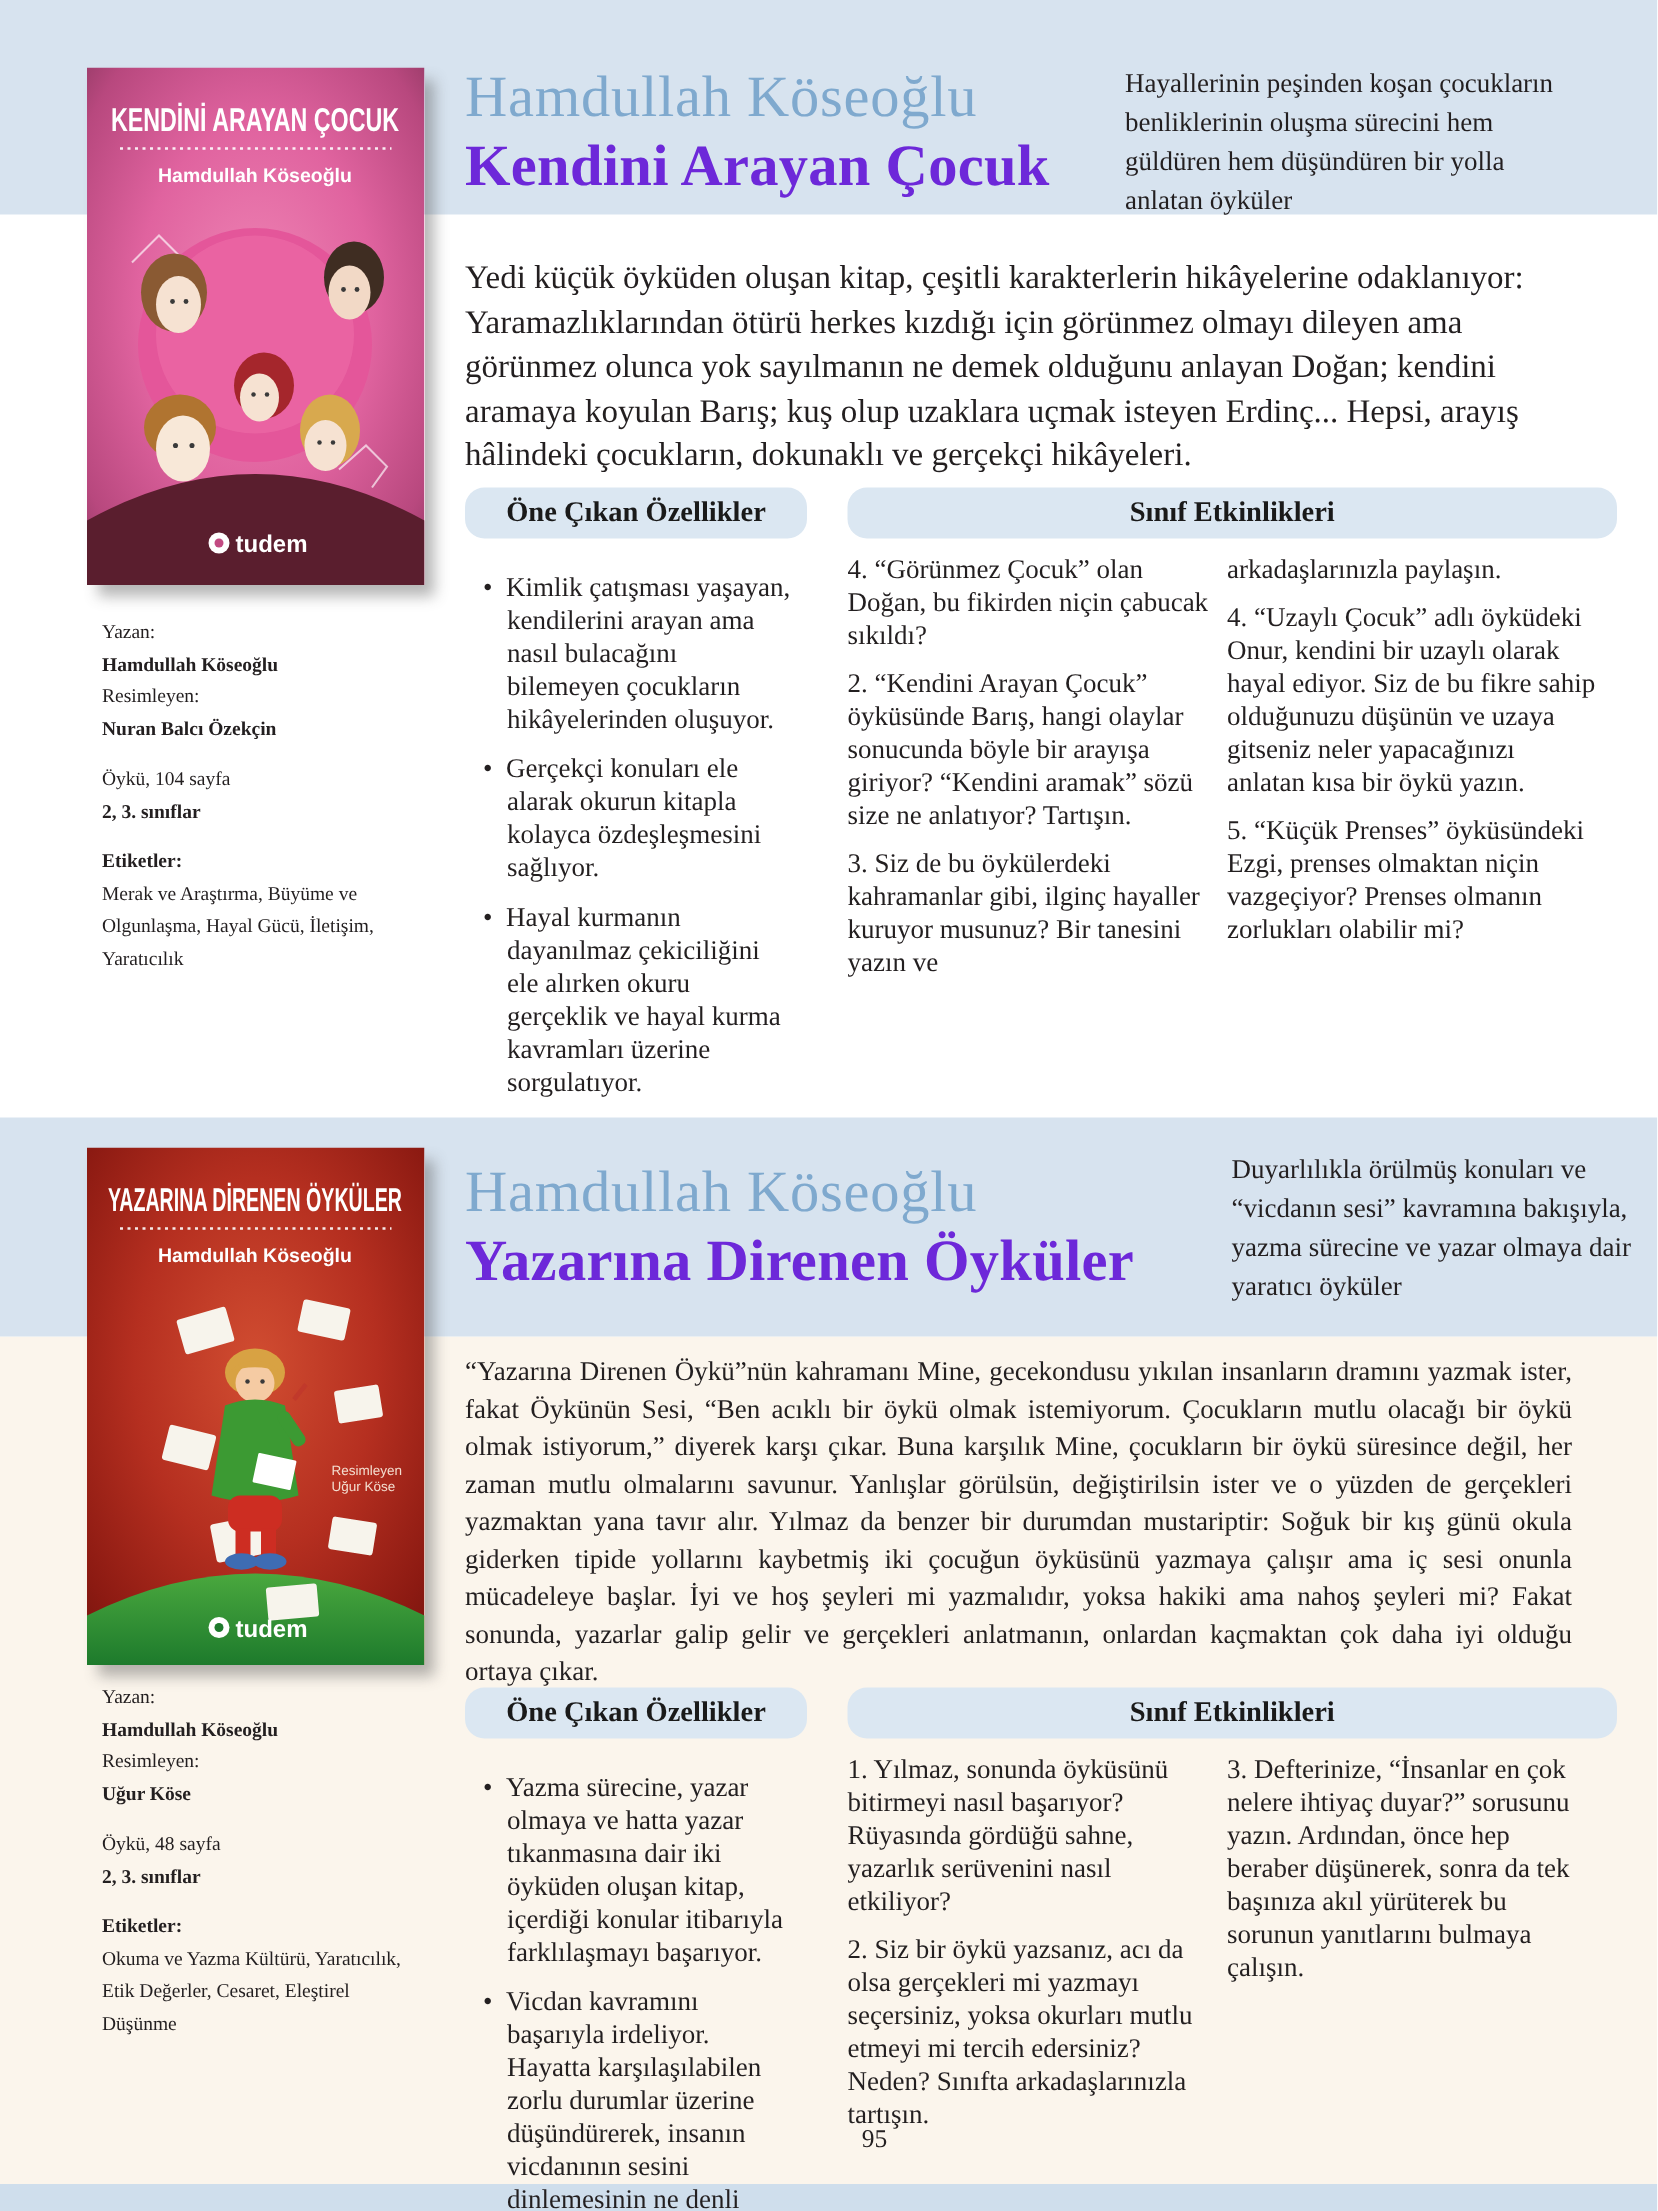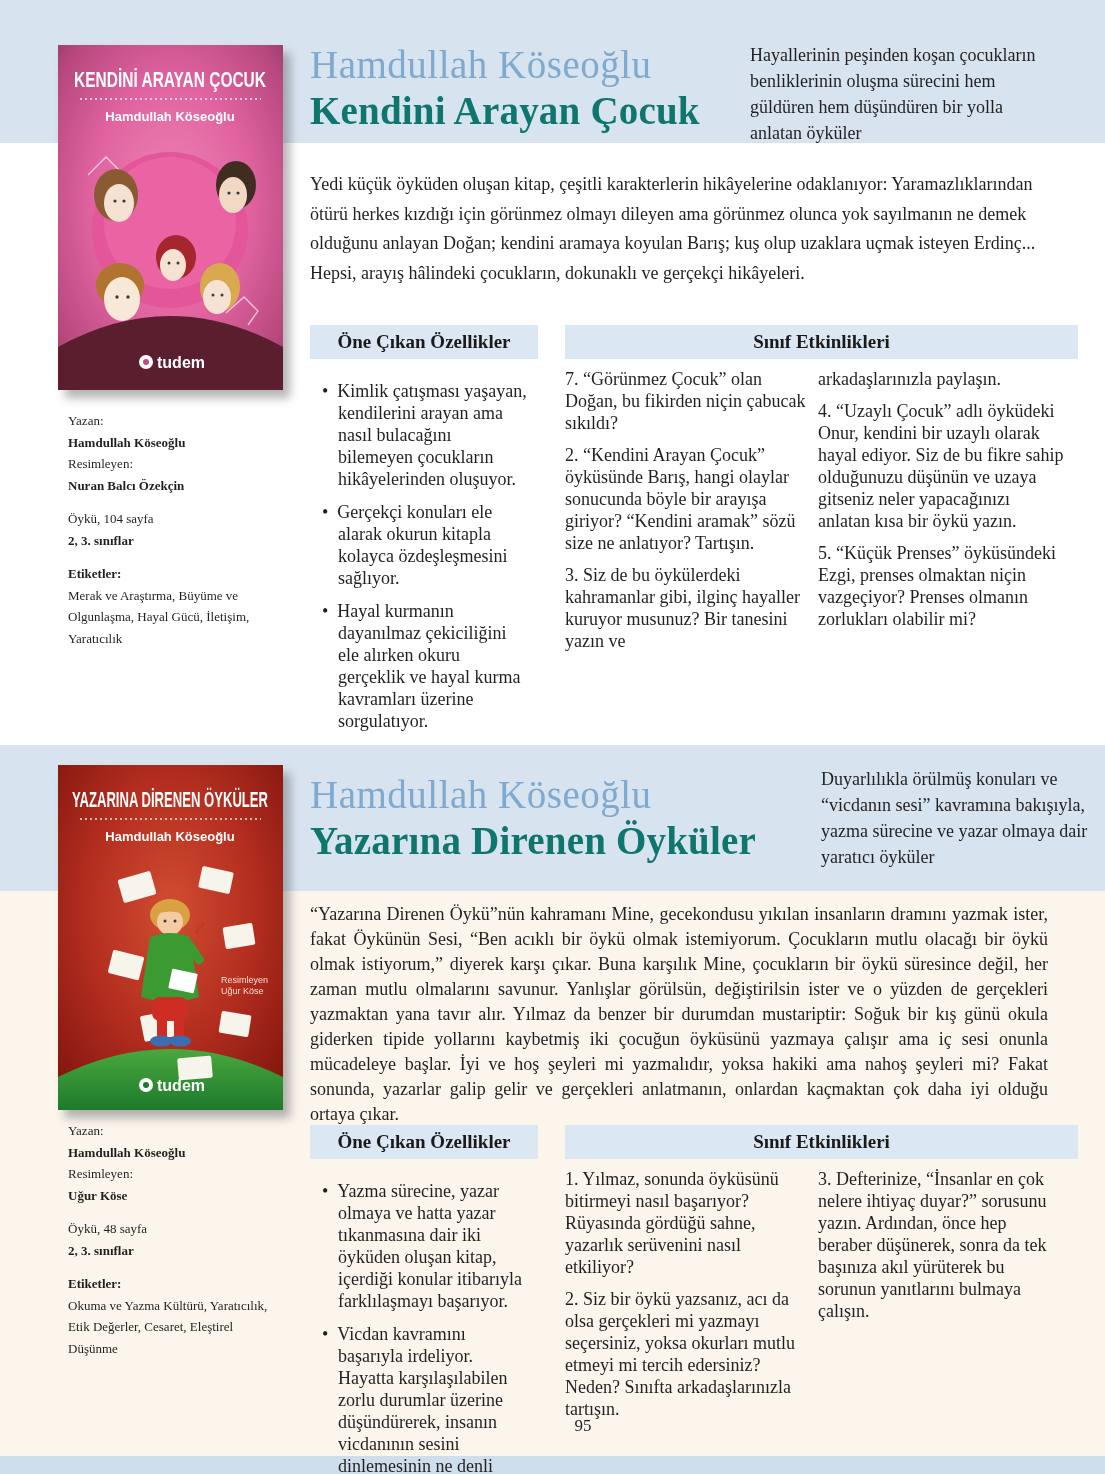"Kendini Arayan Çocuk" .title-name { color: #0f766e -> #6d28d9 }
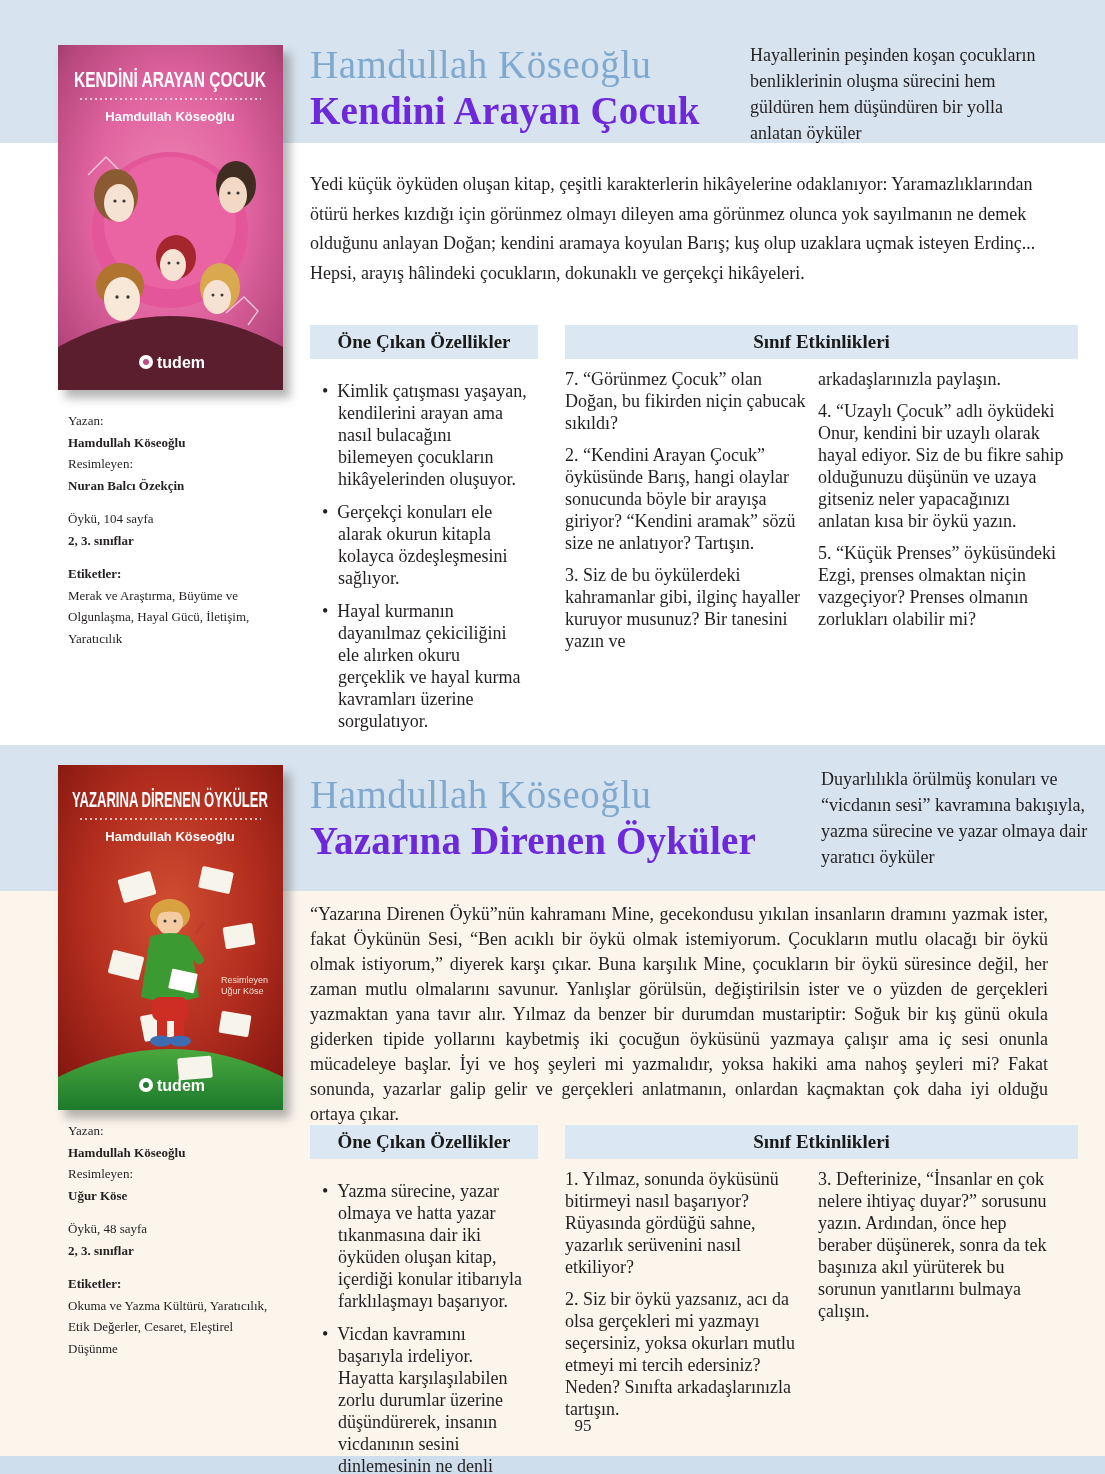"Yedi küçük öyküden oluşan kitap," .description { font-size: 18px -> 22px }
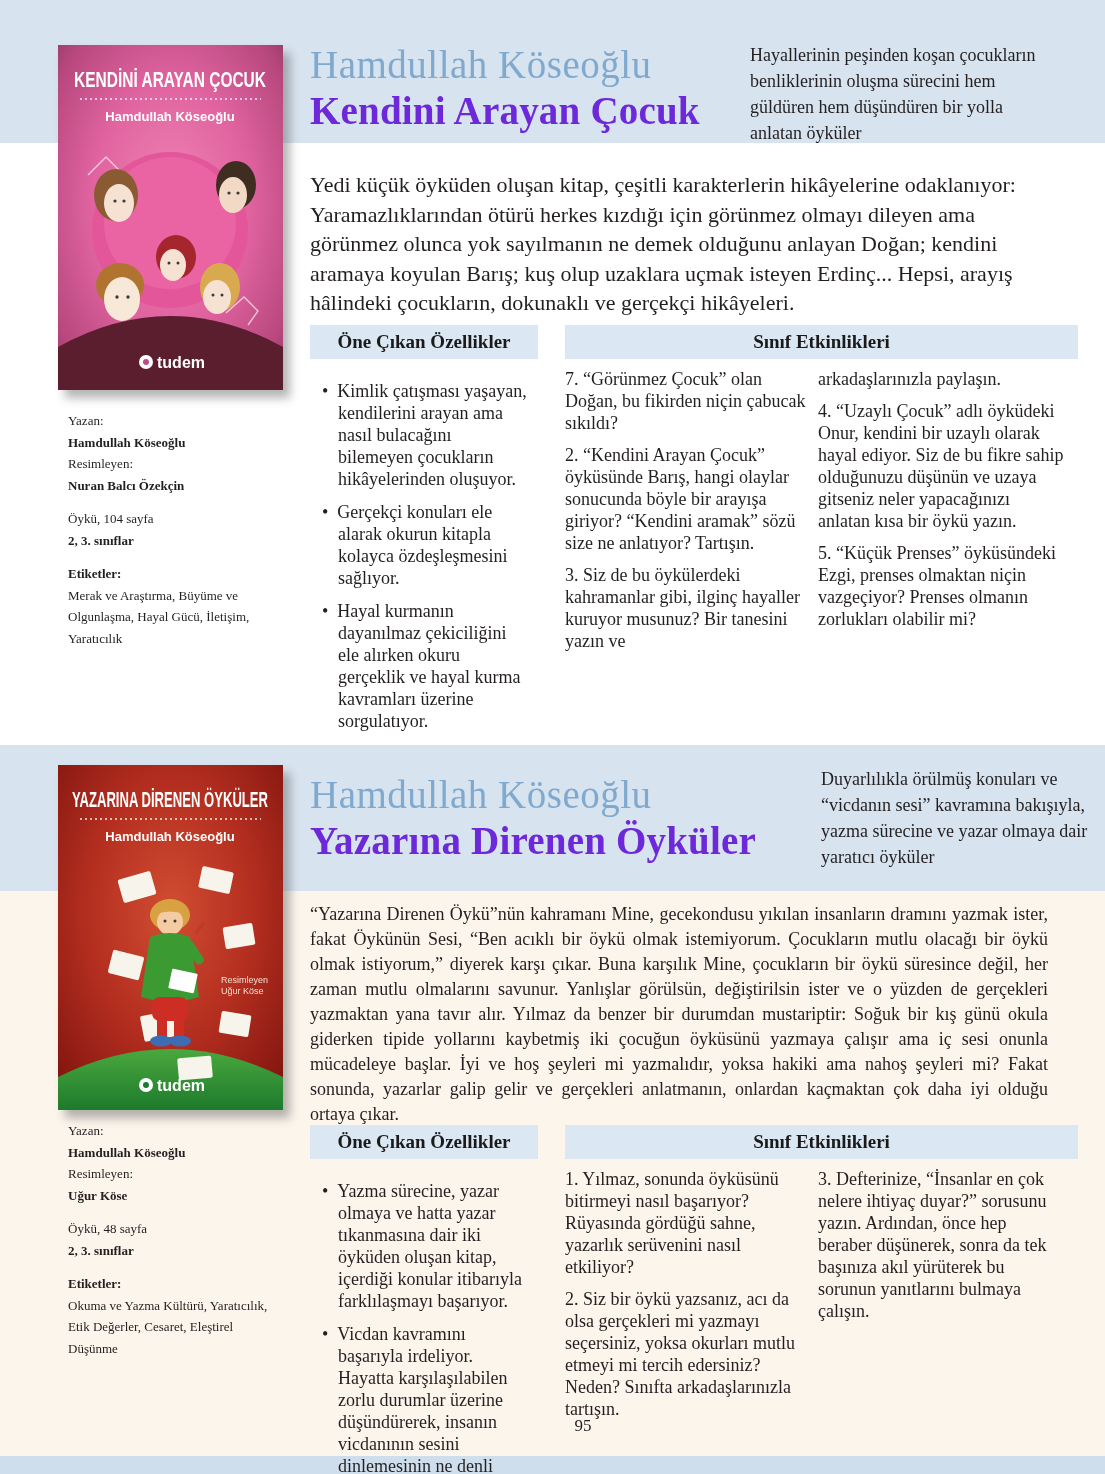"Öne Çıkan Özellikler" .secbar { border-radius: none -> 13px }
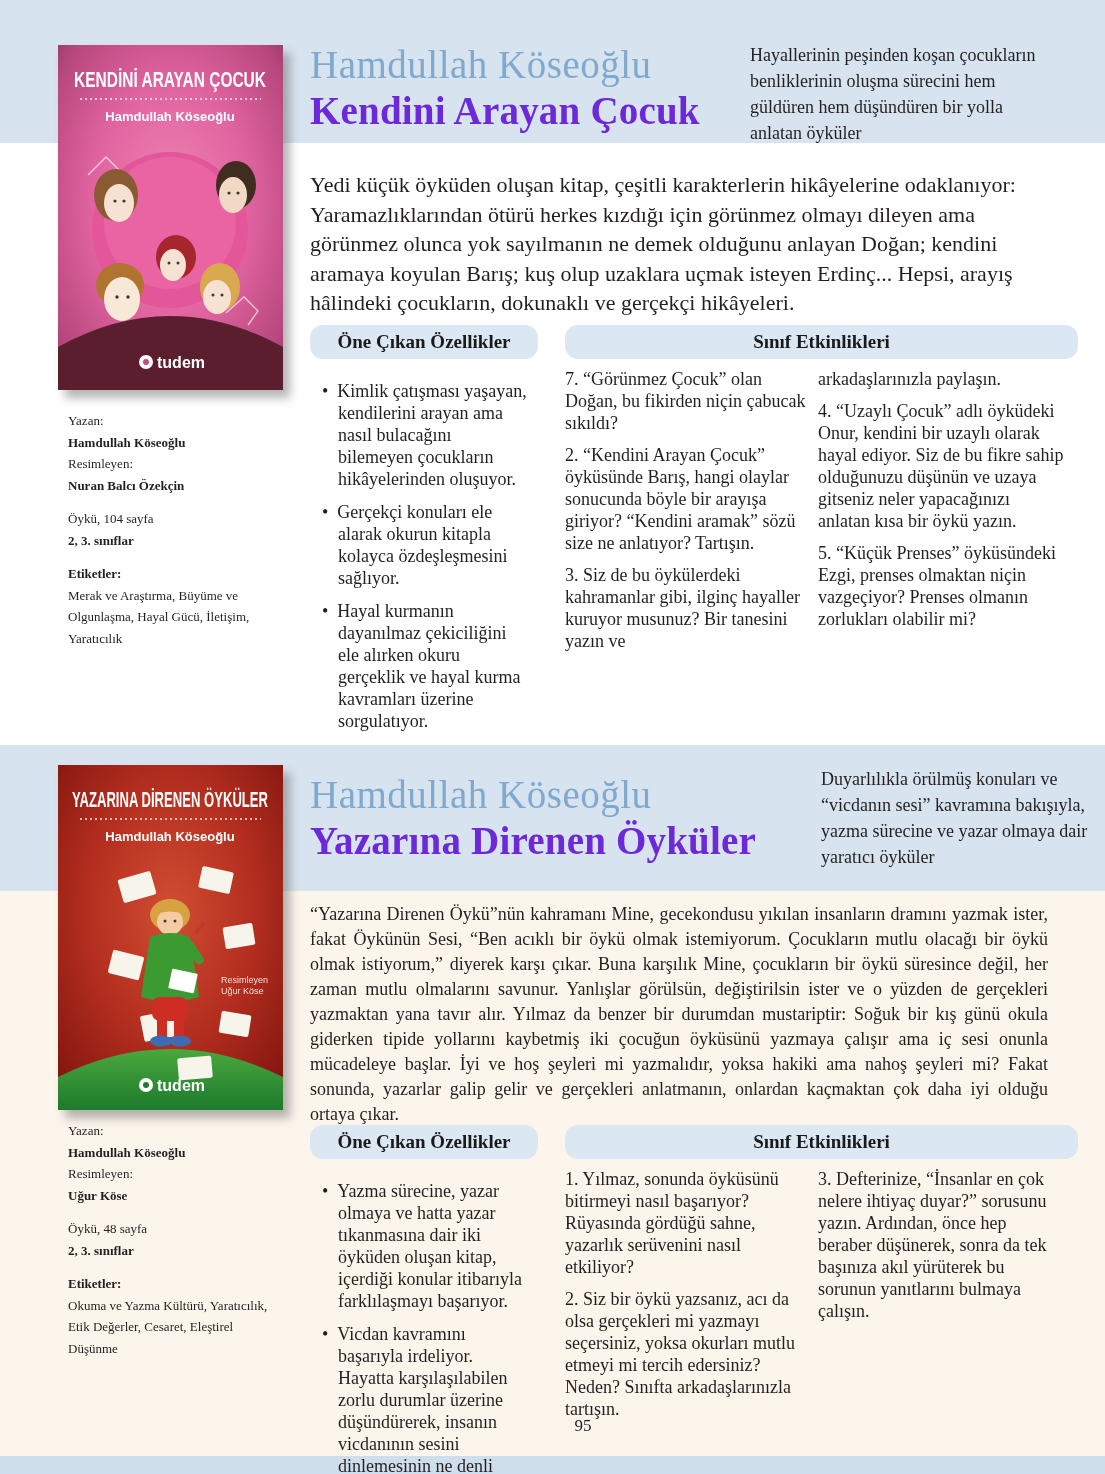"7. “Görünmez Çocuk” olan Doğan," p { text: 7 -> 4 }
